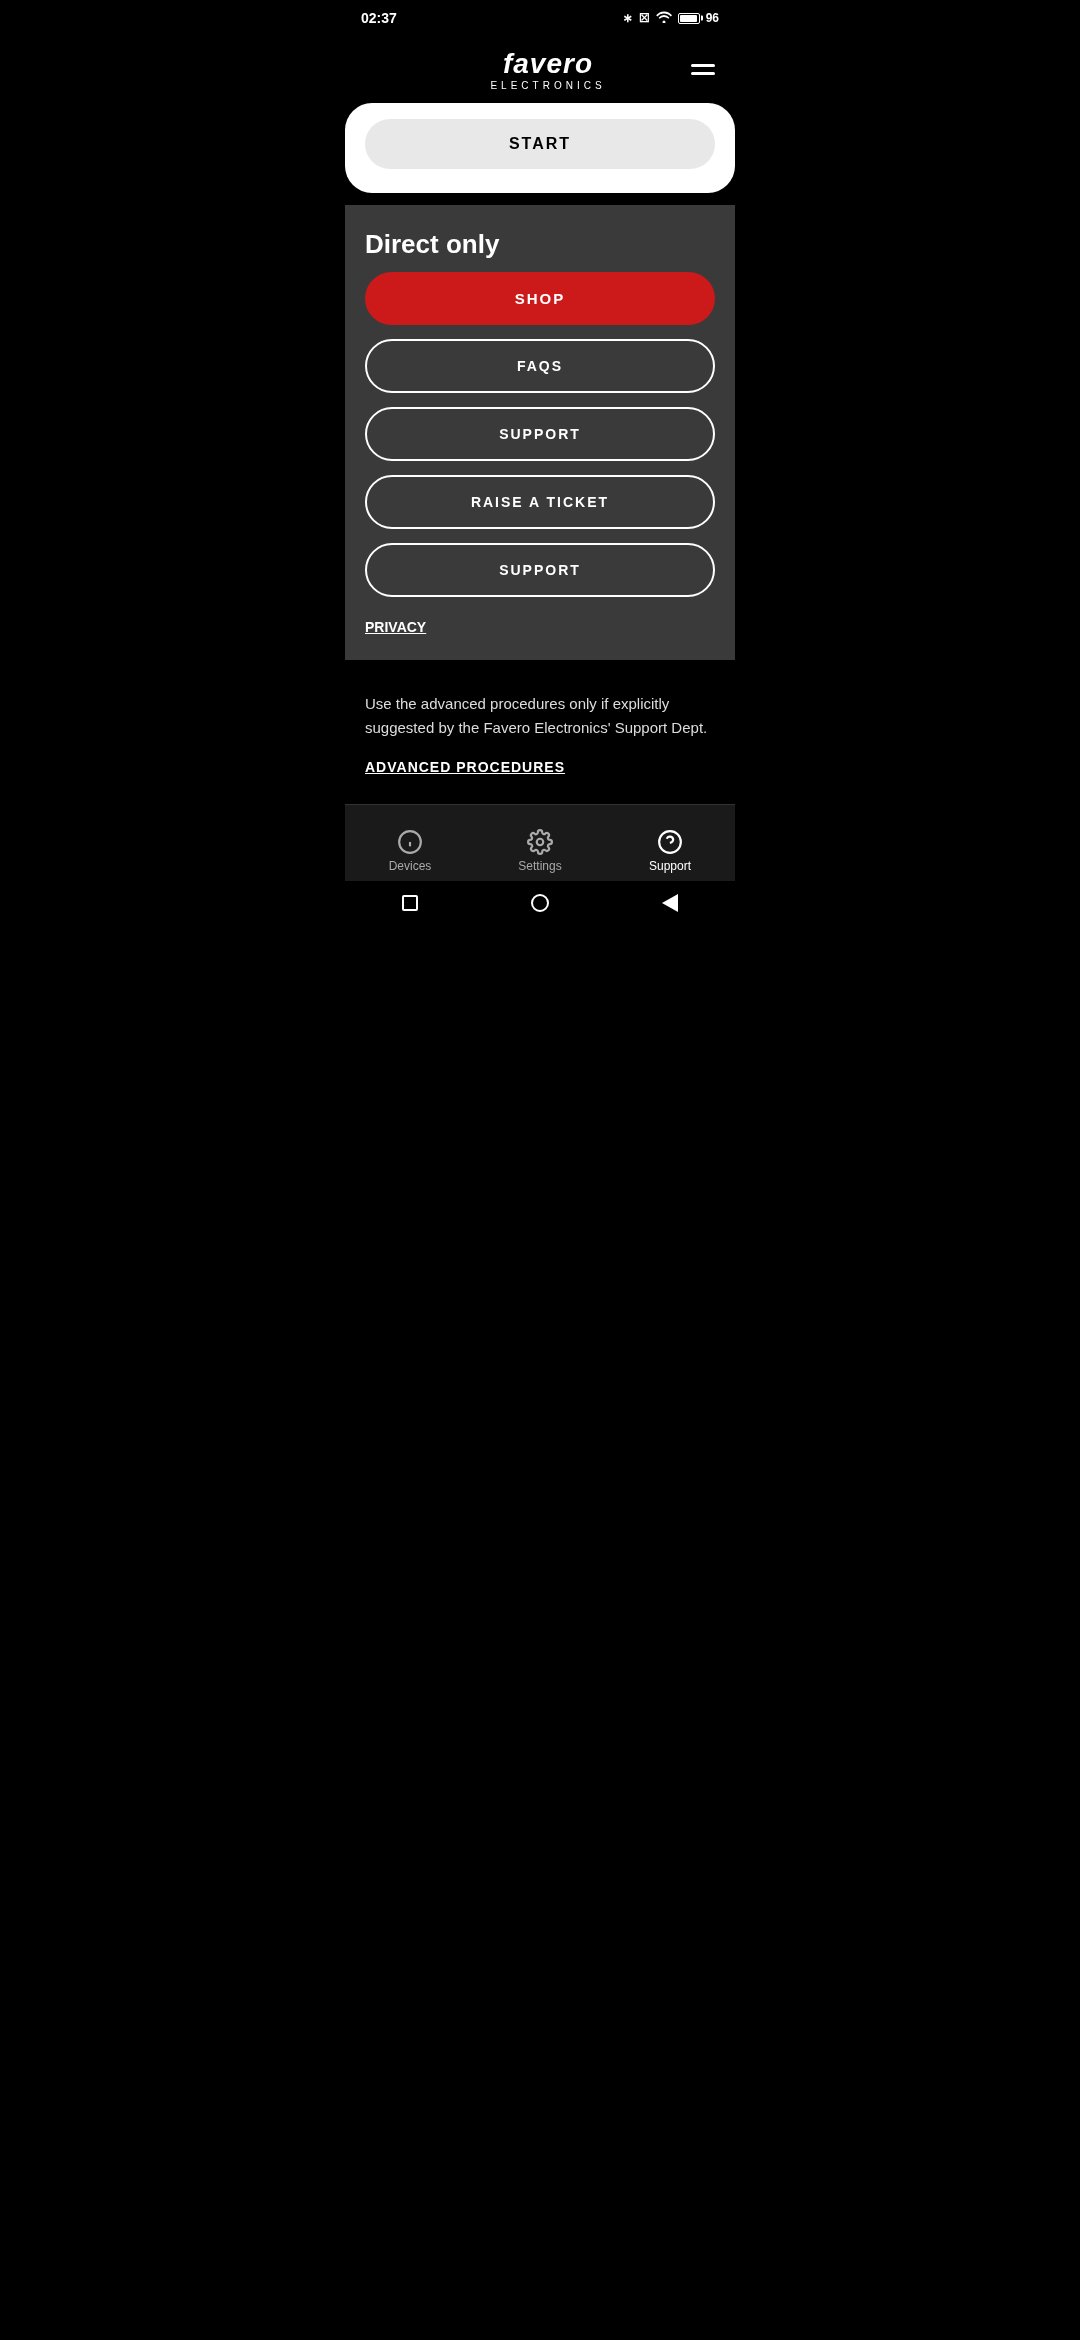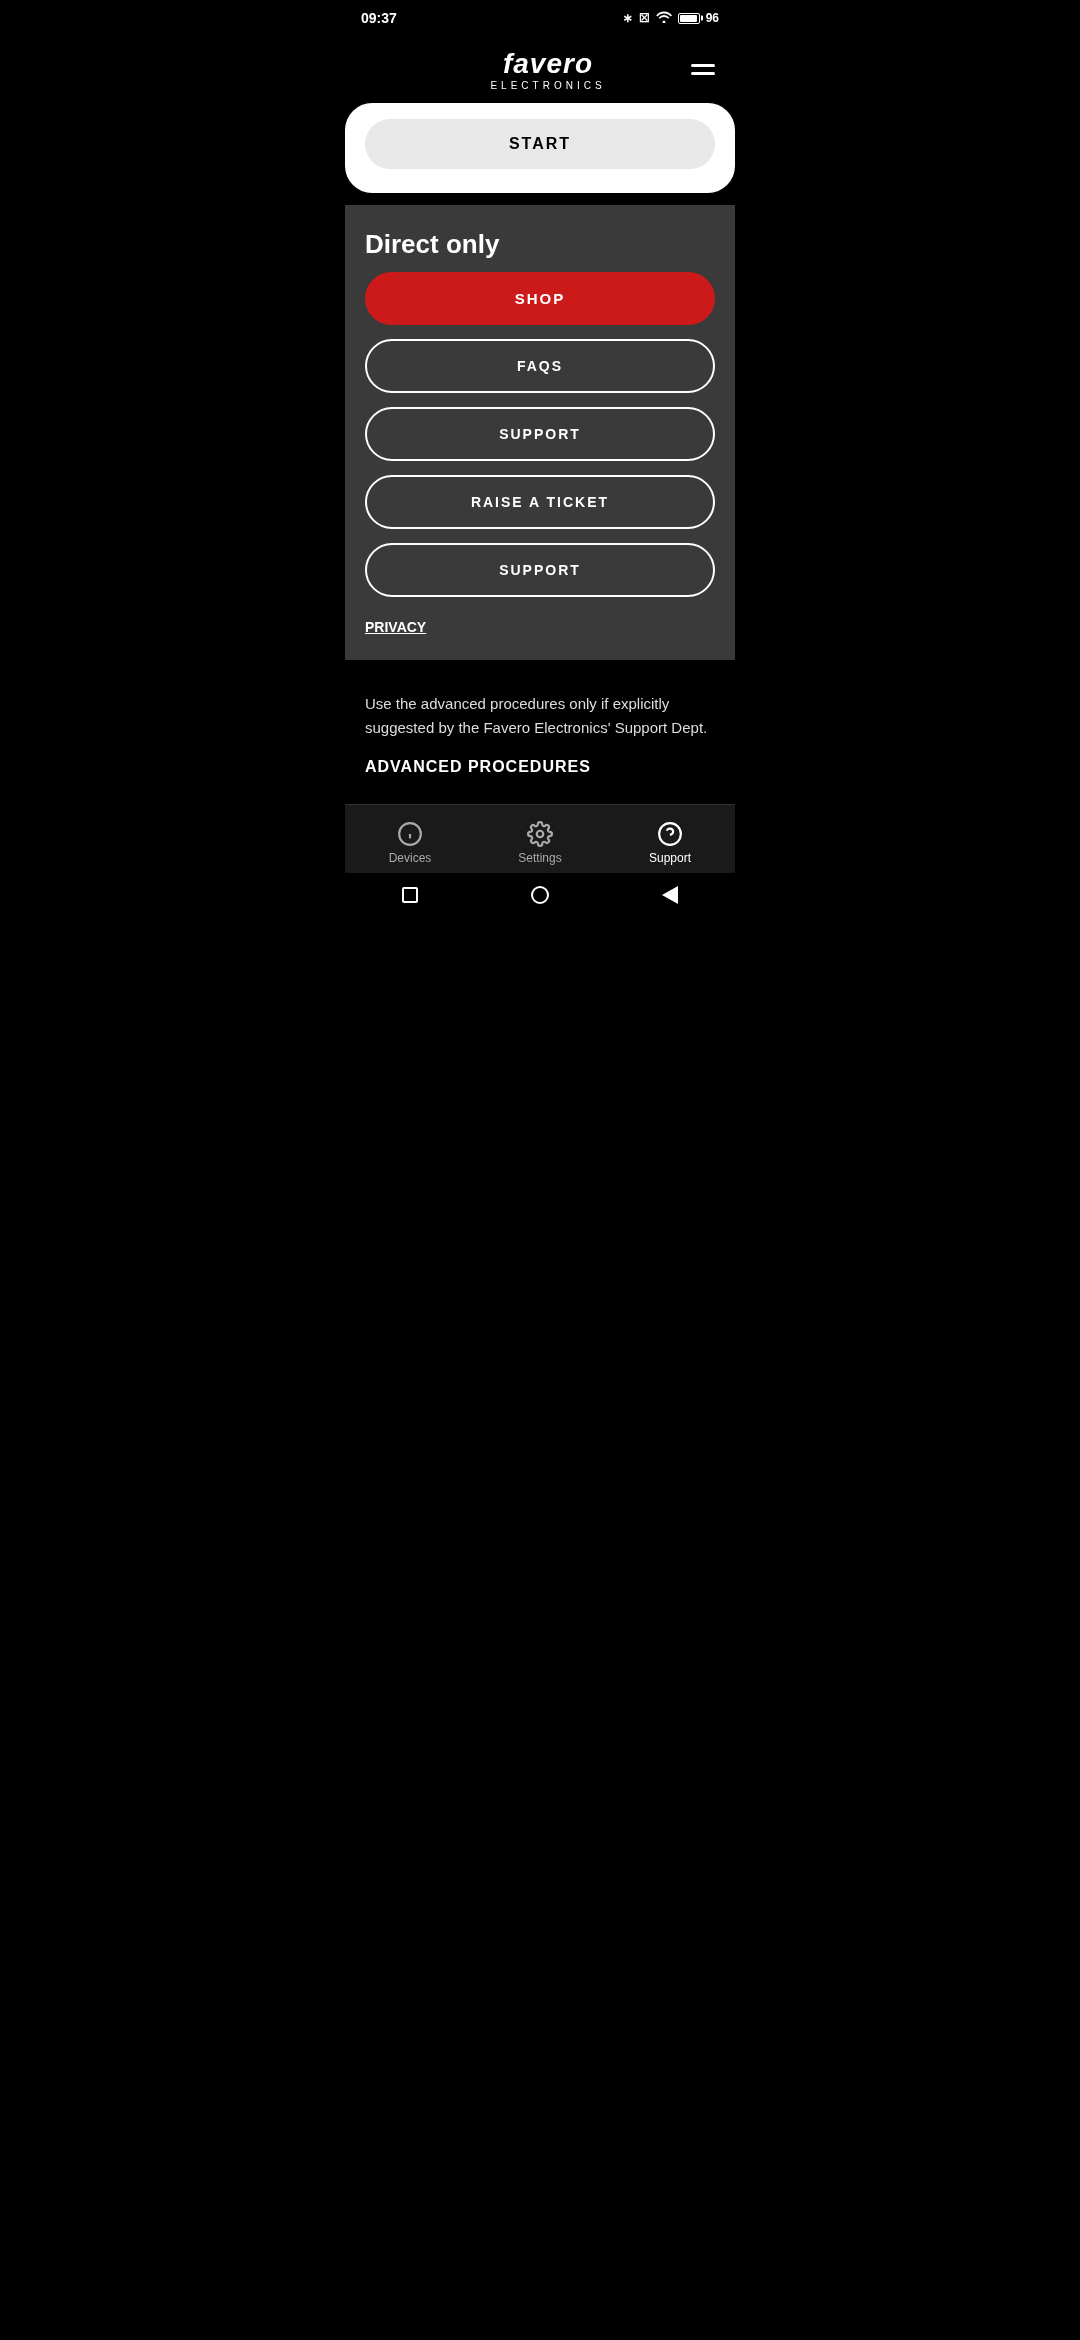"09:37" span.status-left { text: 09:37 -> 02:37 }
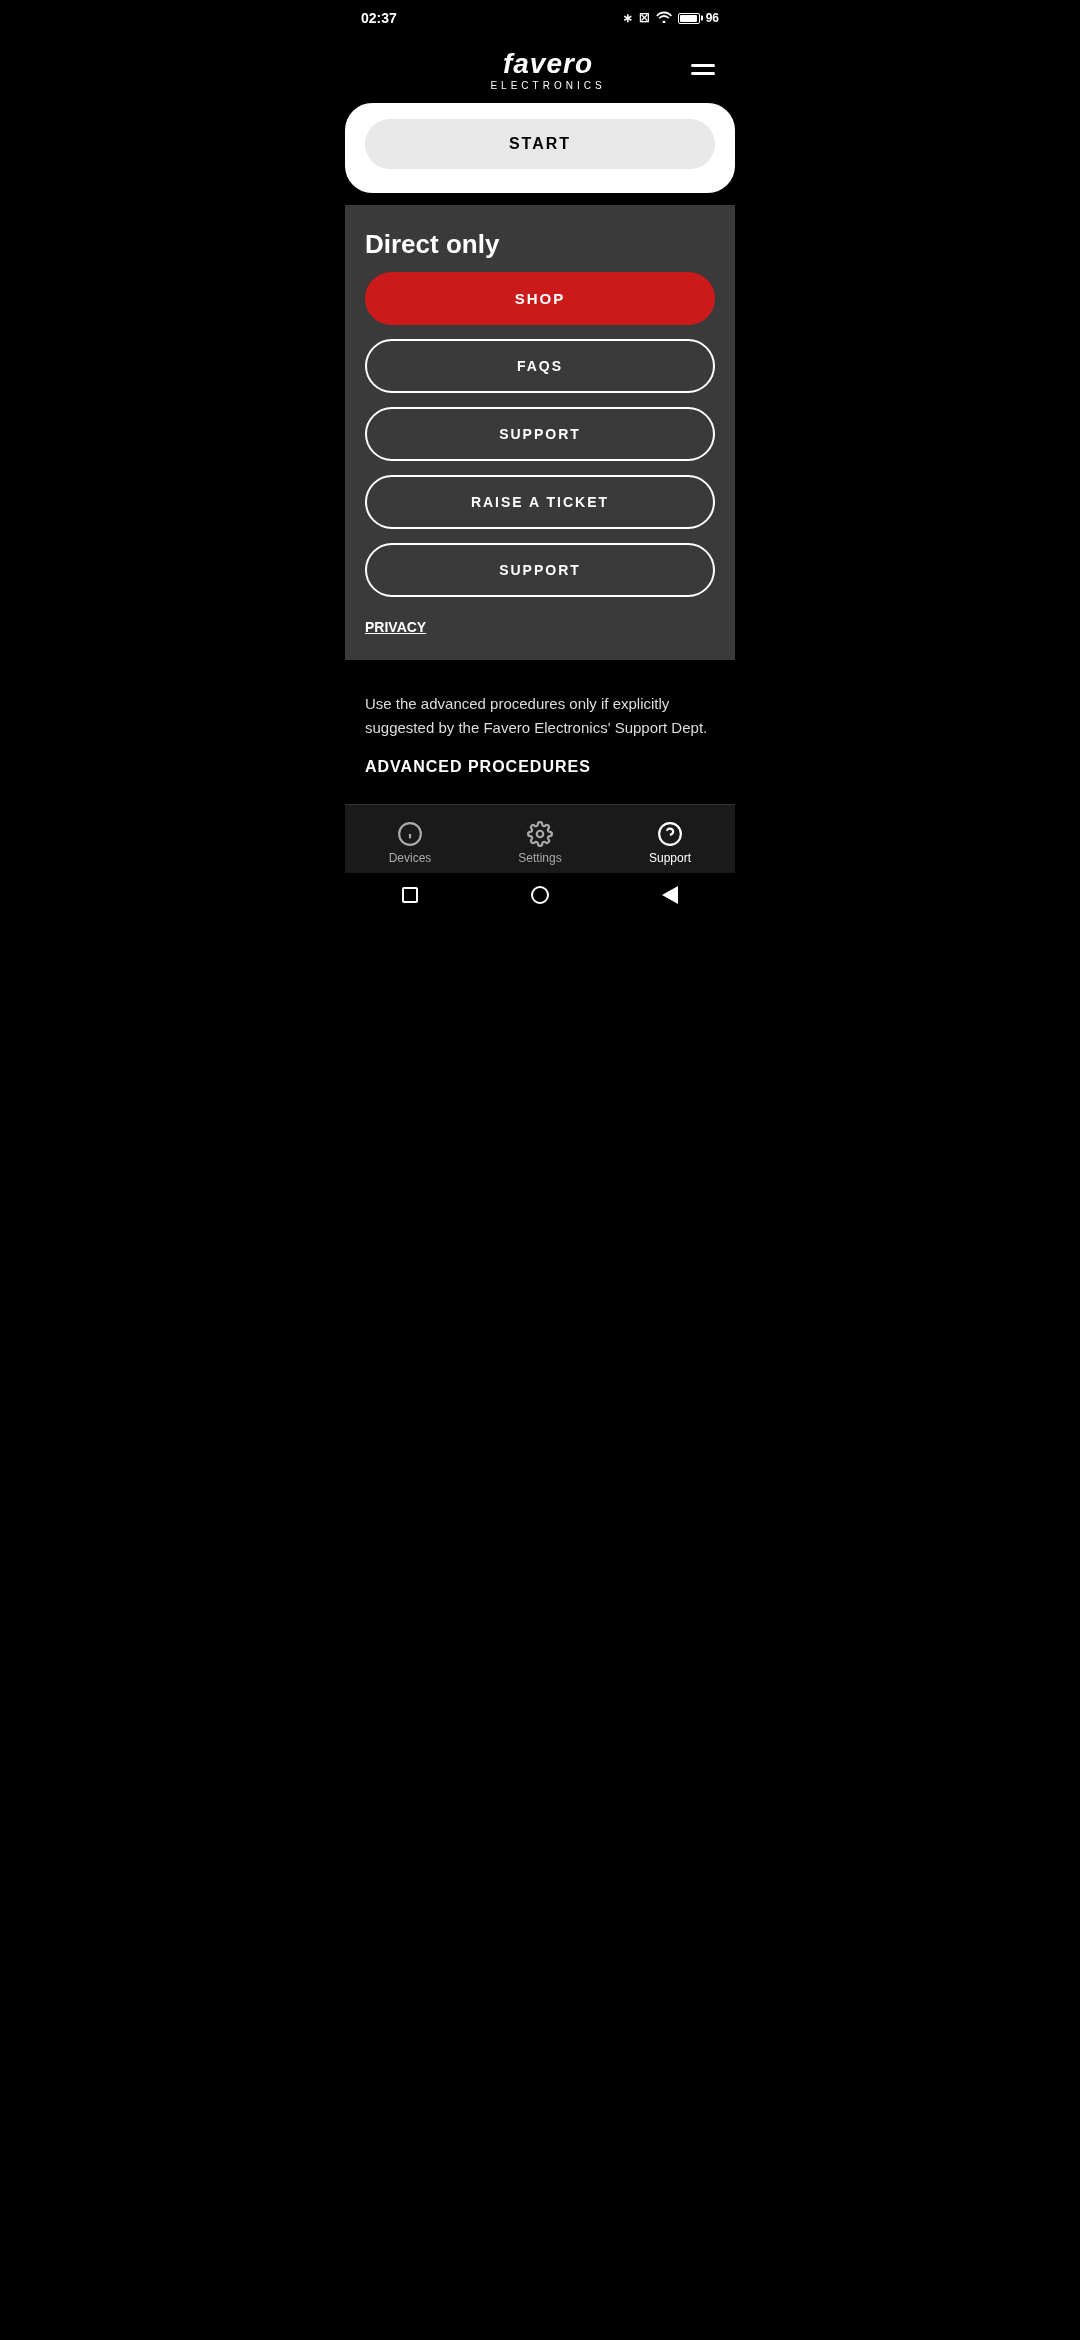"ADVANCED PROCEDURES" .advanced-link { font-size: 16px -> 14px; text-decoration: none -> underline }
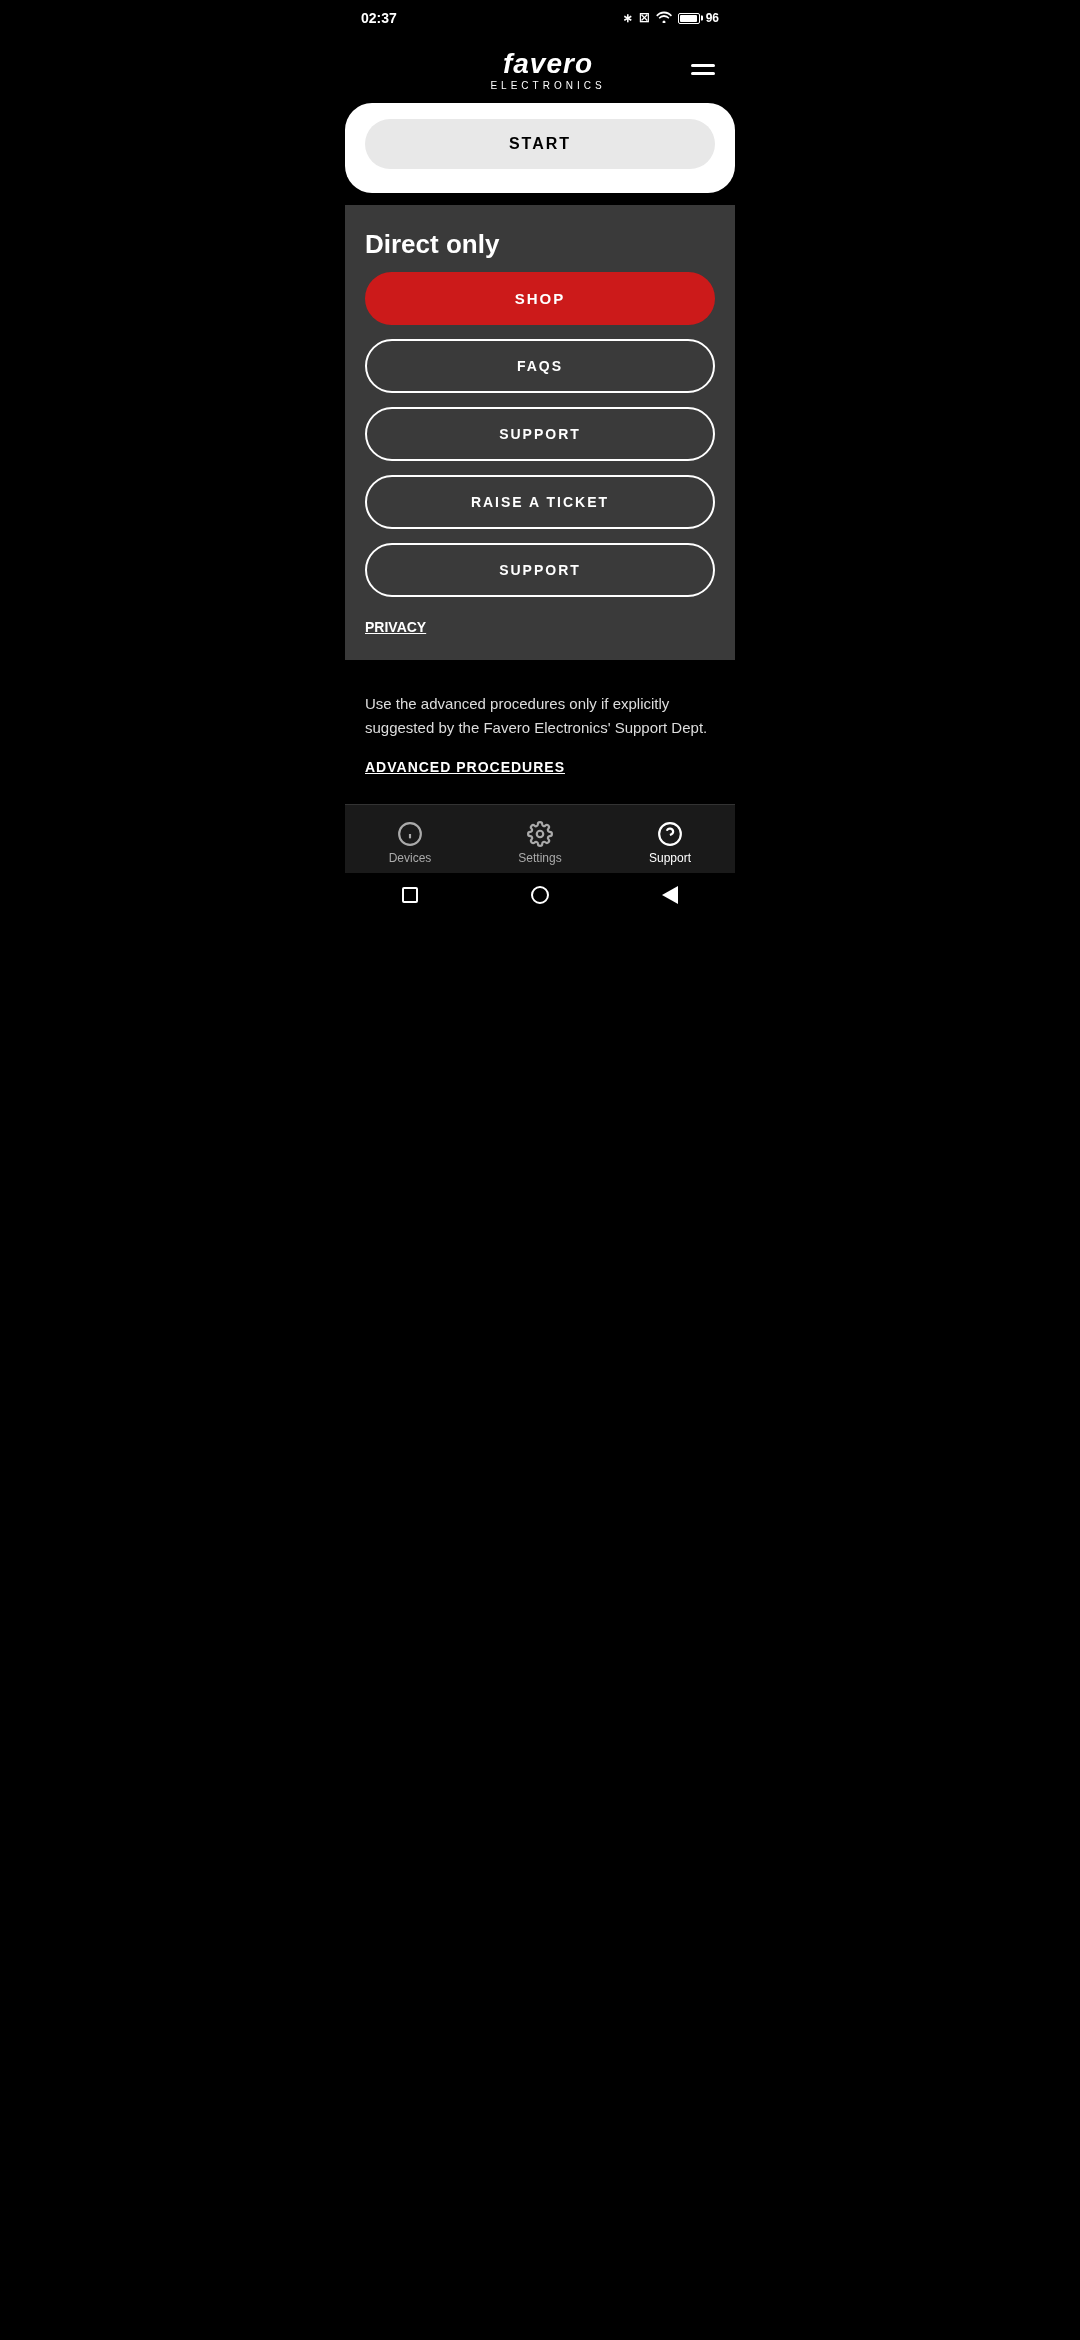"Devices" .bottom-nav { padding: 16px 0 8px -> 24px 0 8px }
